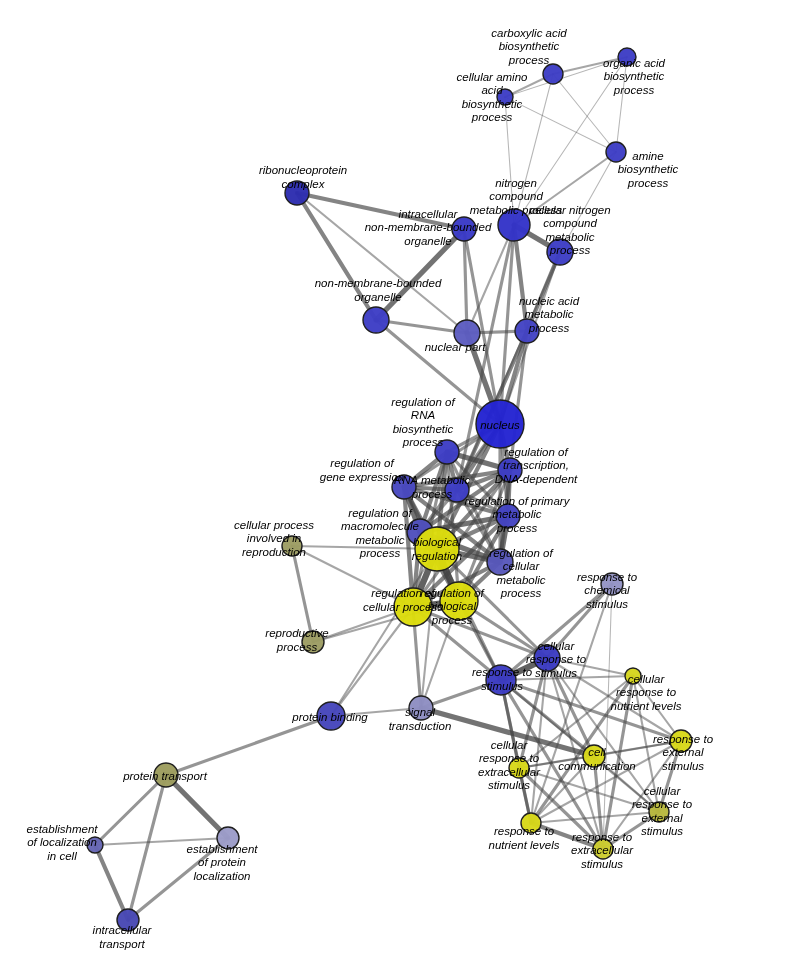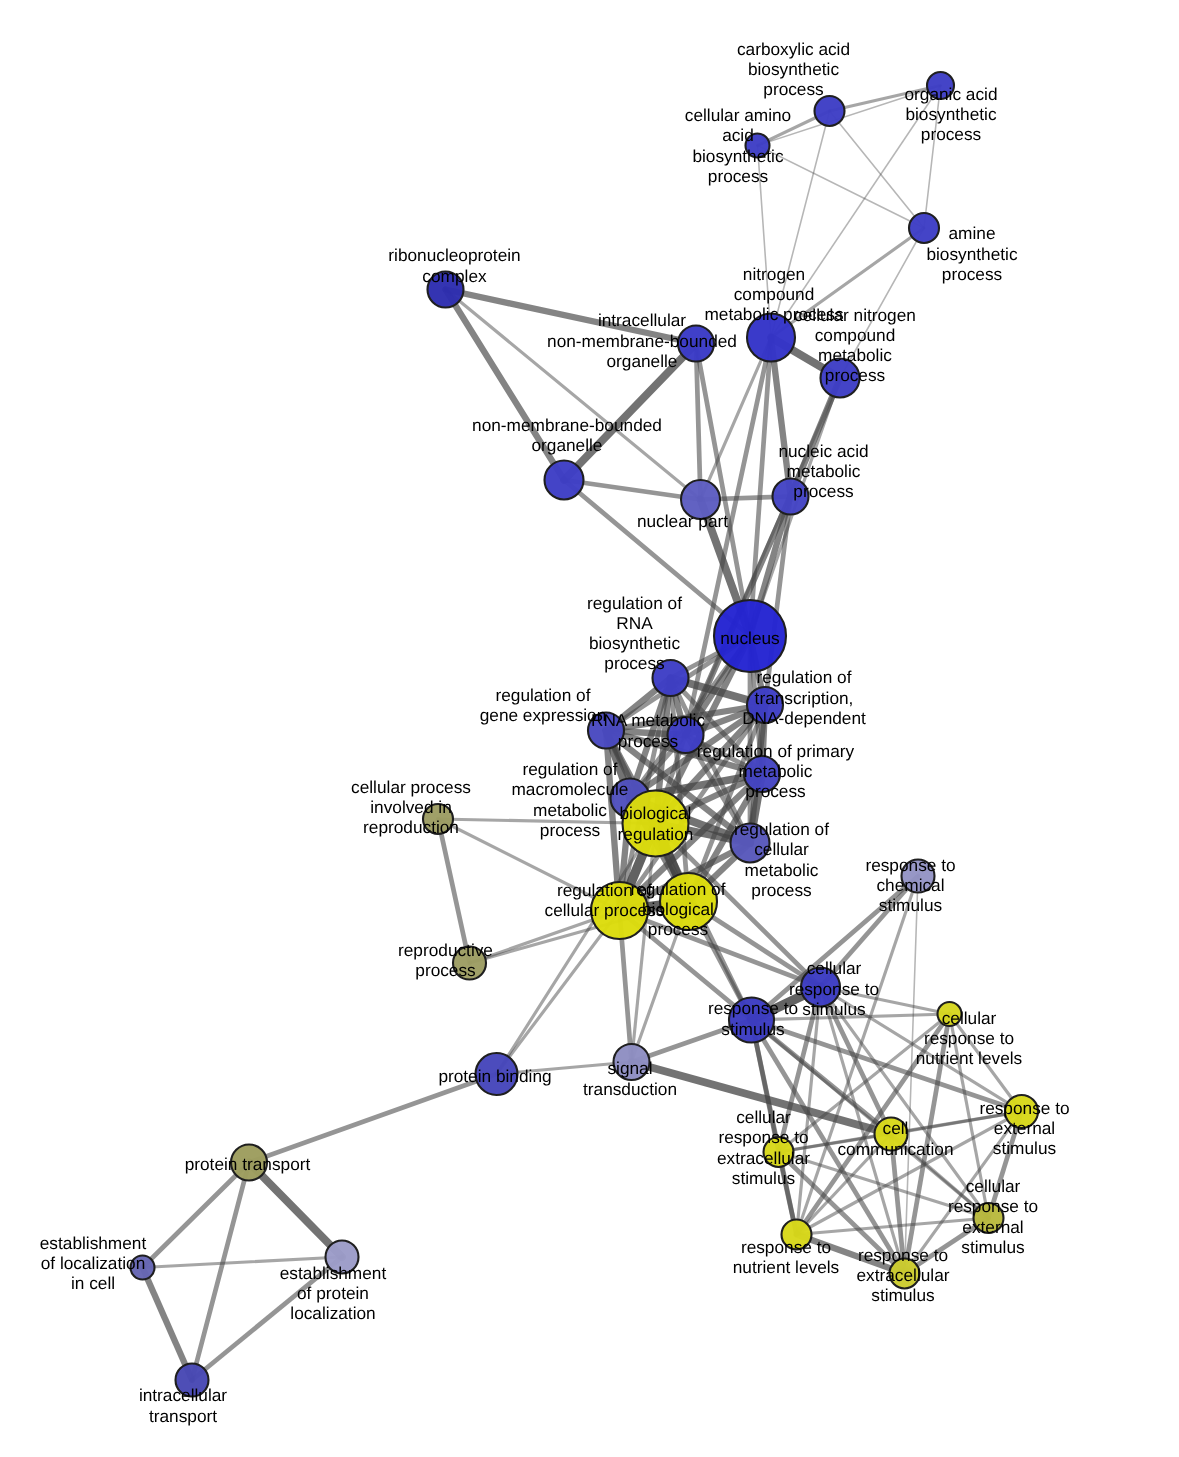"carboxylic acid biosynthetic process" .stage { font-style: none -> italic }
